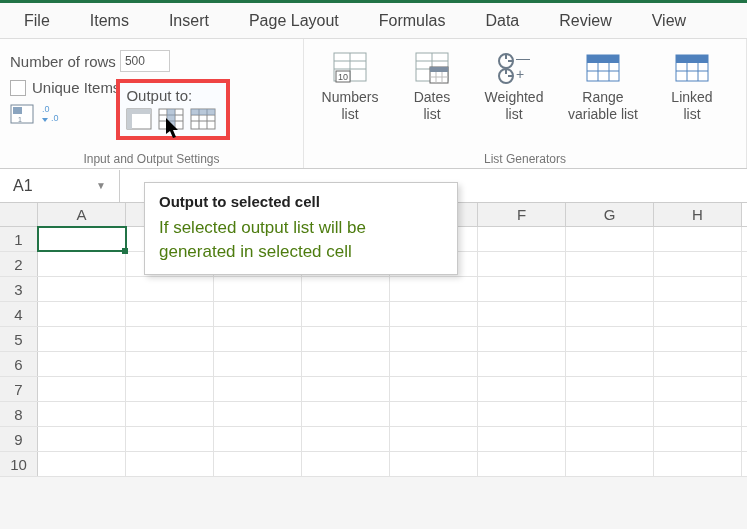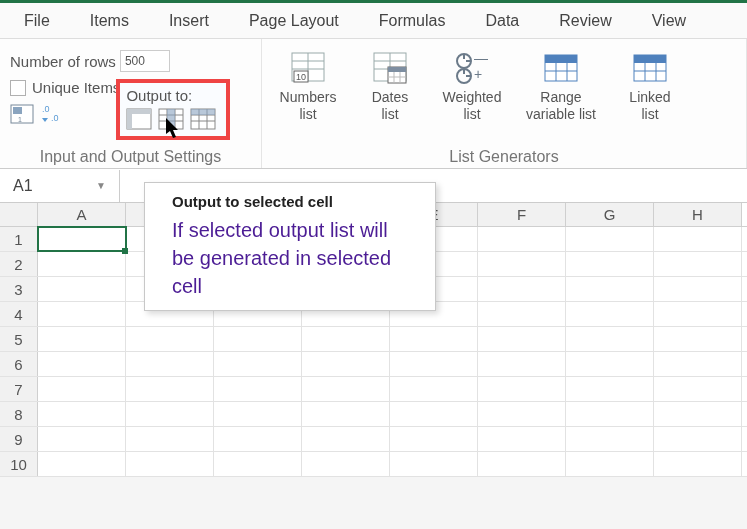"Number of rows" .io-group { width: 262px -> 304px }
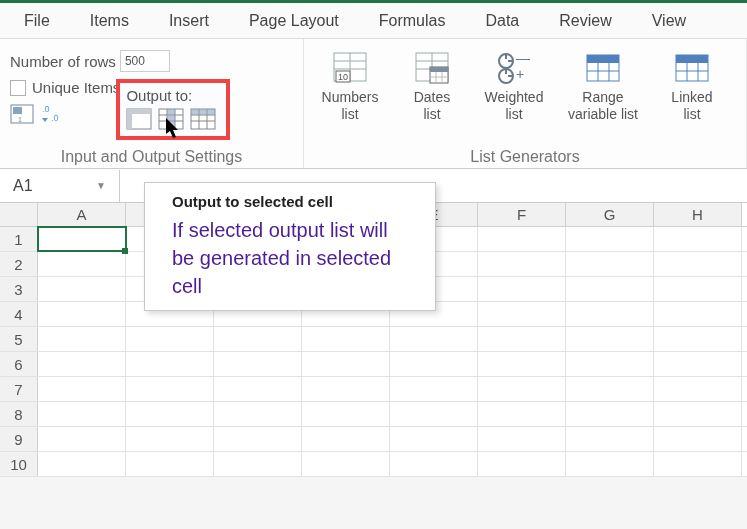"Input and Output Settings" .group-label { font-size: 16px -> 12px }
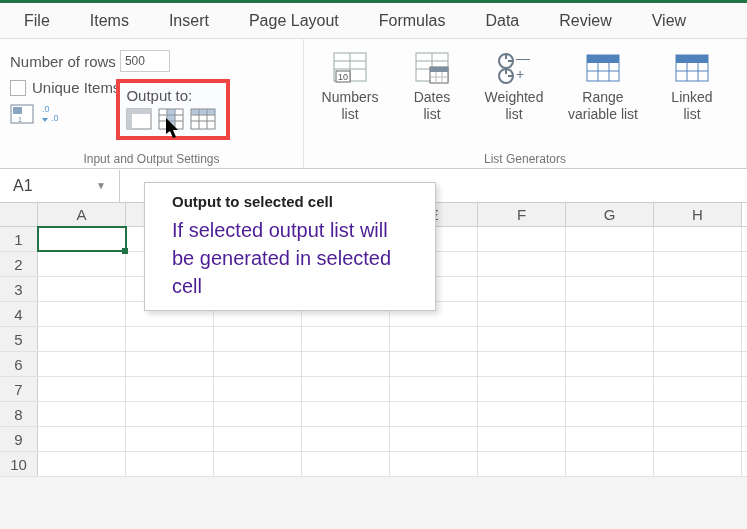"Output to selected cell" .tooltip { padding: 10px 27px -> 10px 14px; width: 292px -> 314px }
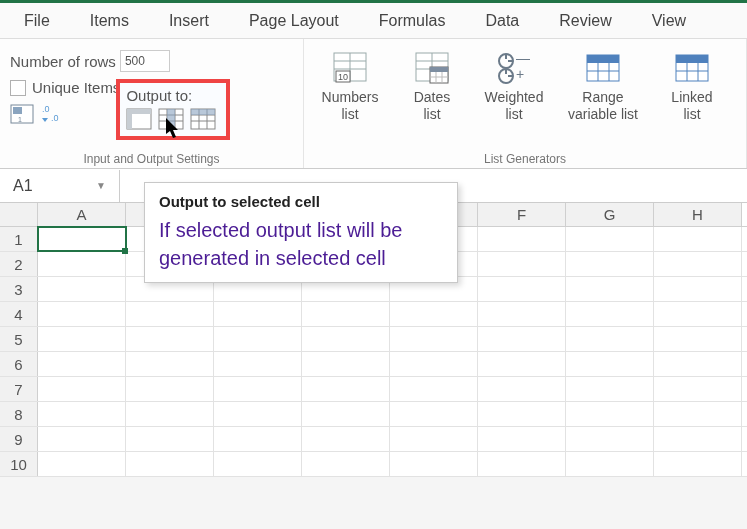"If selected output list will" .tooltip p { color: #4c1d95 -> #4d7c0f; font-size: 20px -> 17px }
